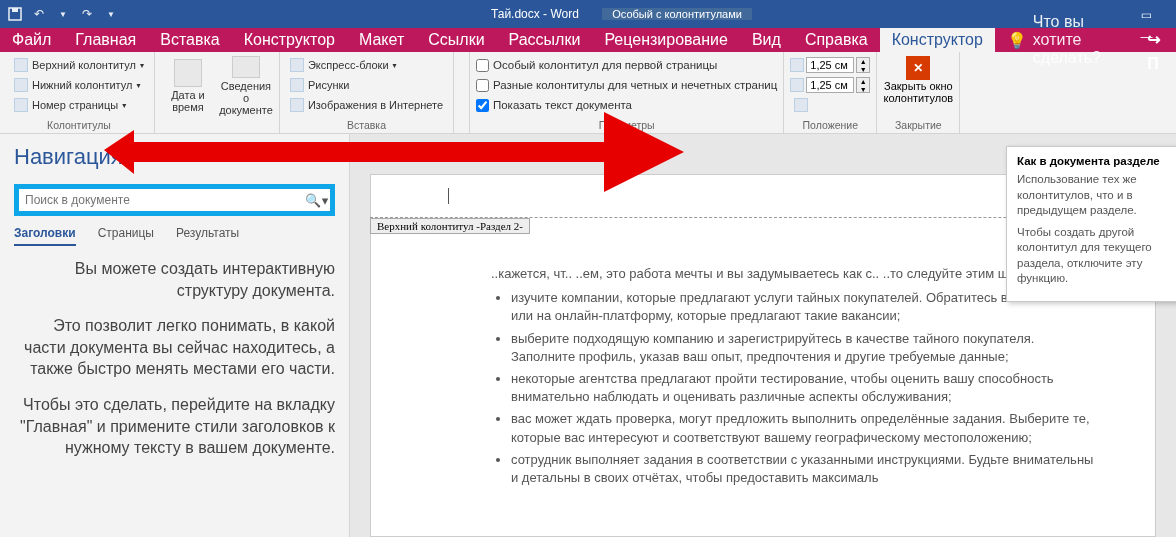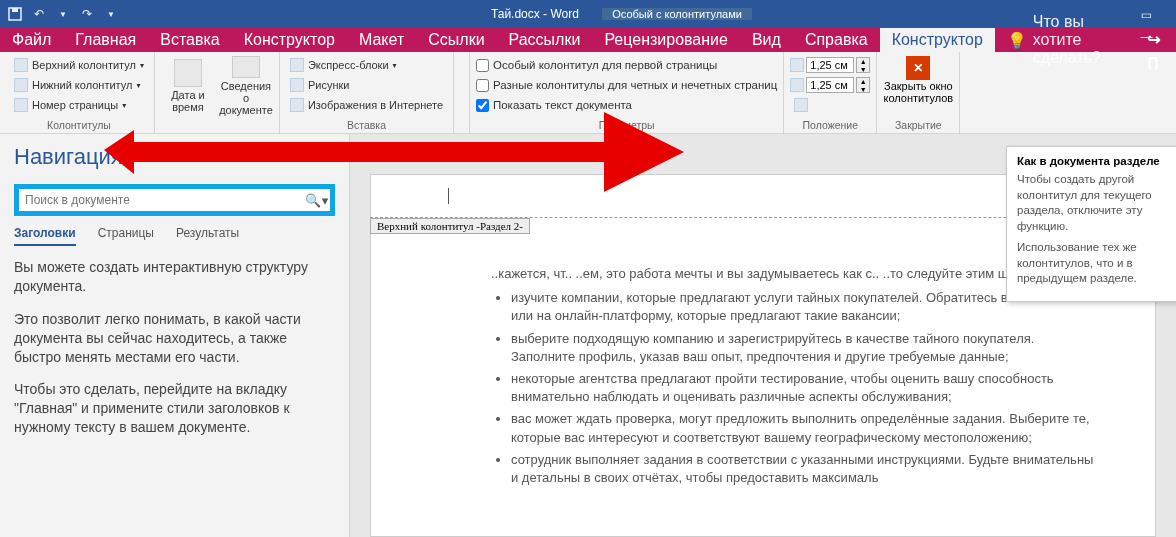"Чтобы создать другой колонтитул для" div.tt-body { order: before "Использование тех же колонтитулов, что" -> after "Использование тех же колонтитулов, что" }
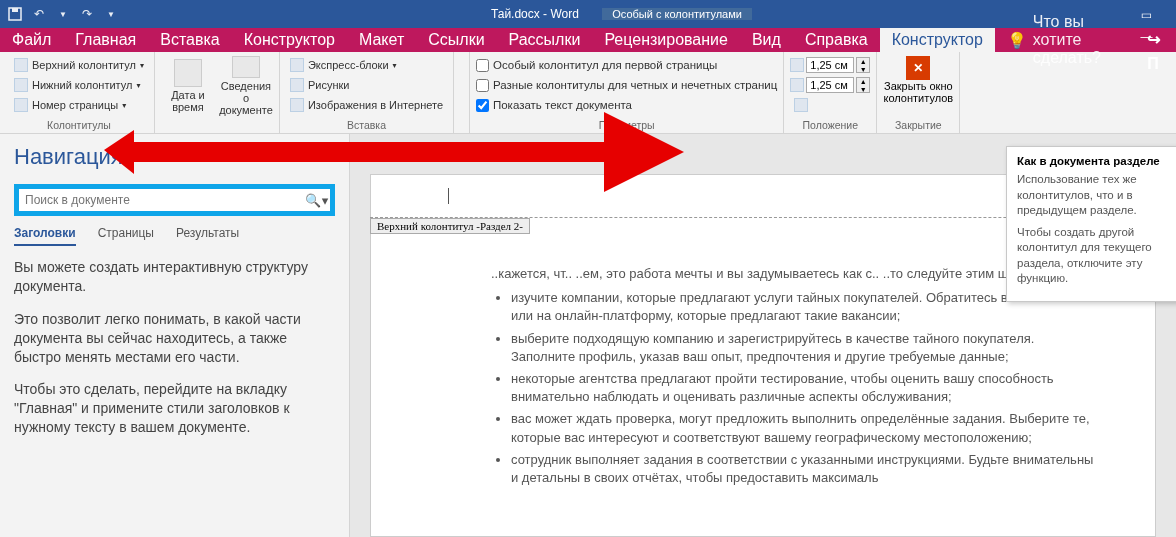"Вы можете создать интерактивную" .navhelp { font-size: 14px -> 16px; text-align: none -> right }
